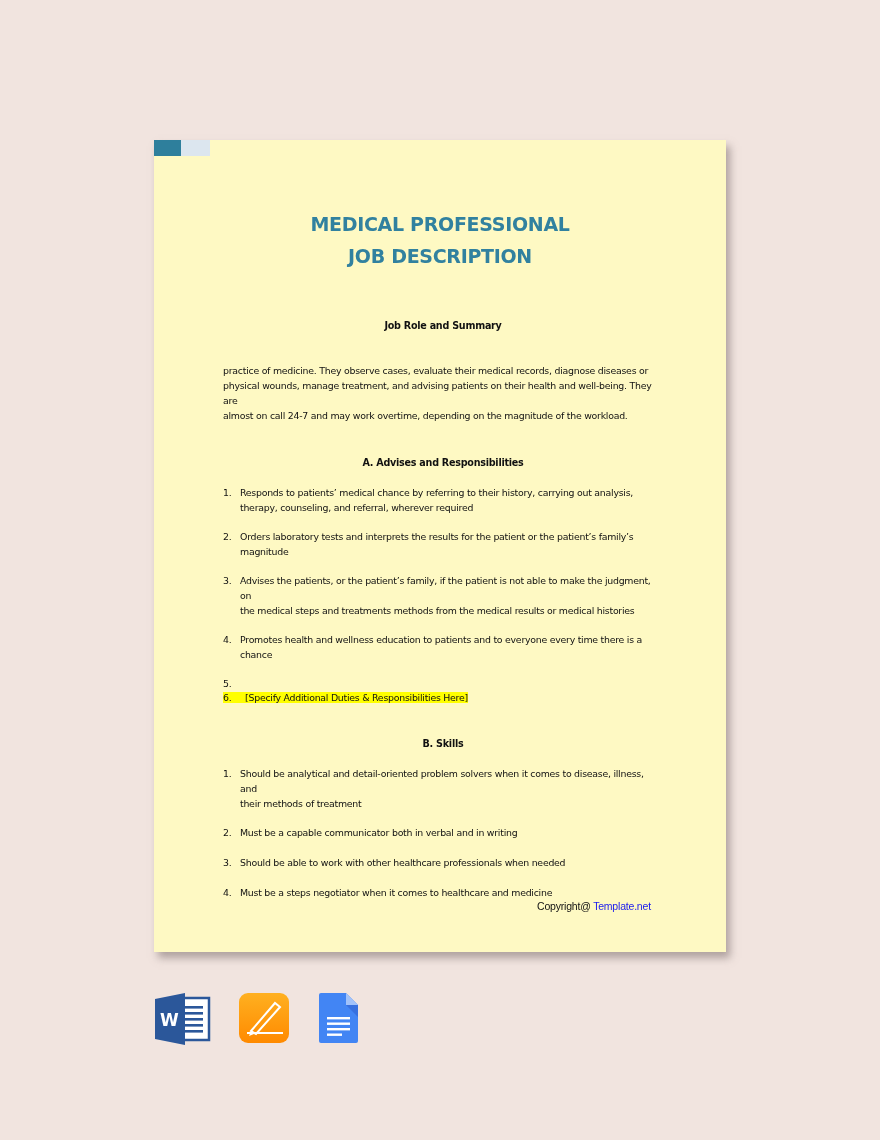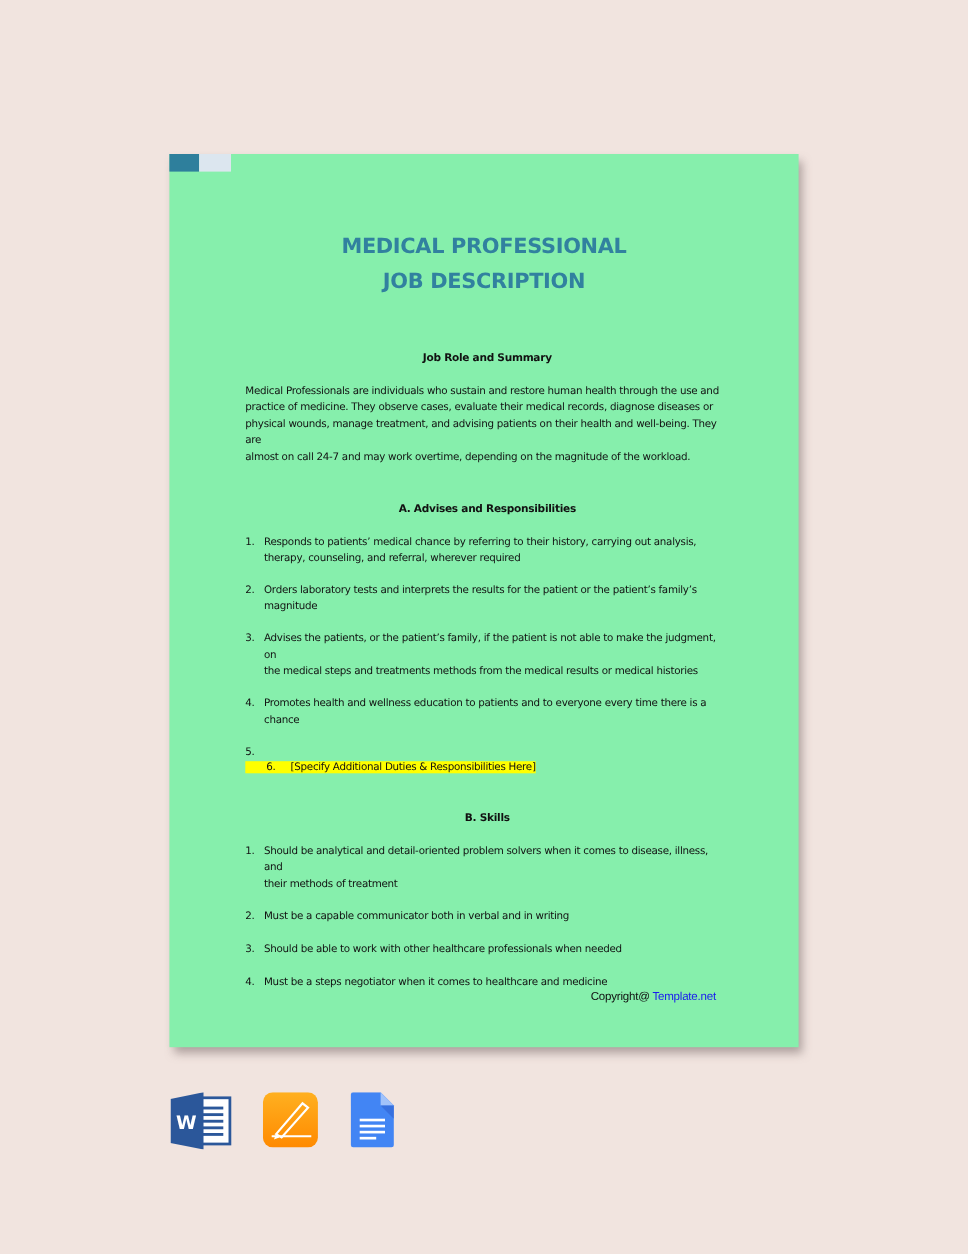"MEDICAL PROFESSIONAL" .page { background: #86efac -> #fef9c3 }
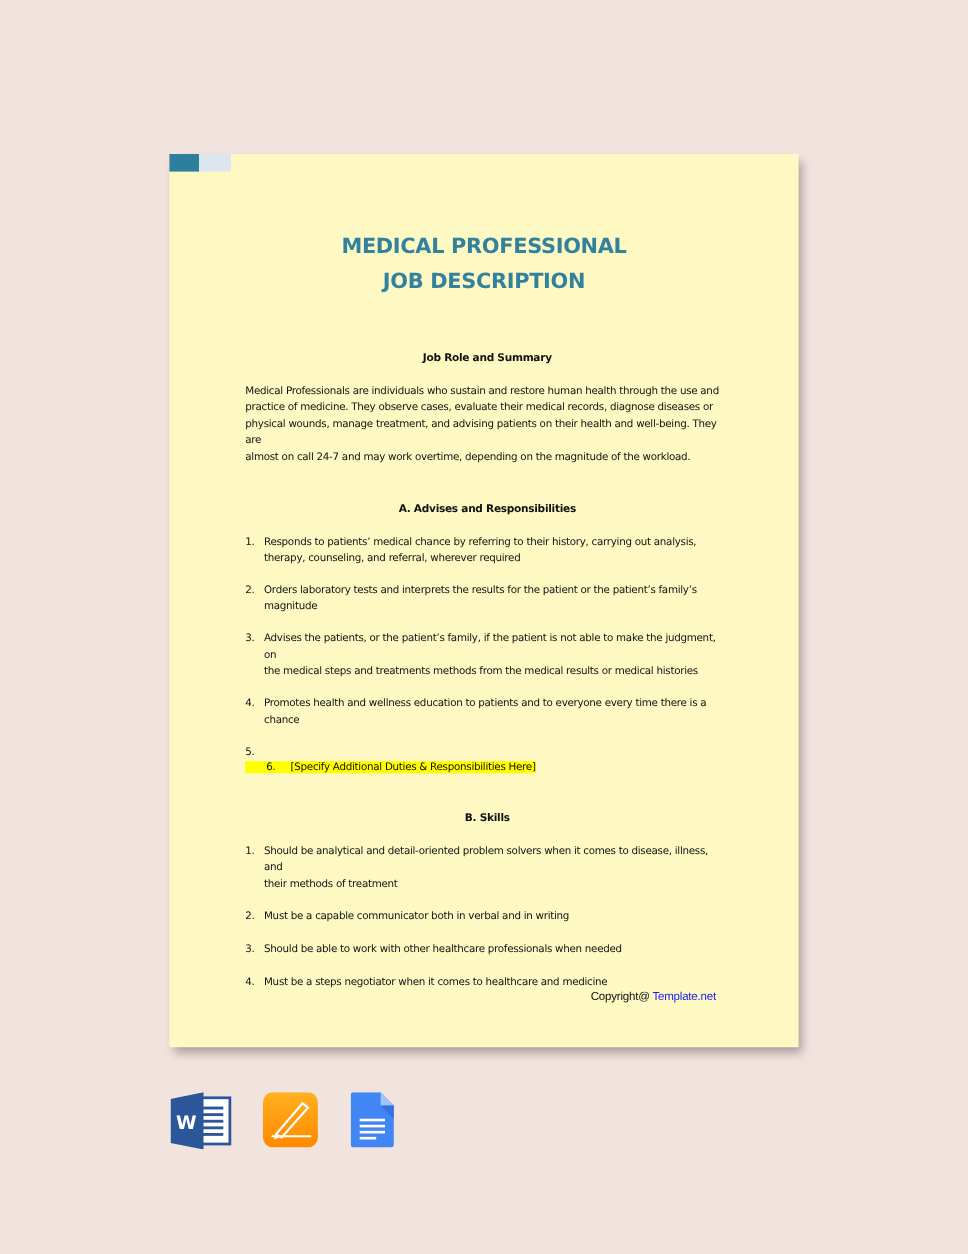"Medical Professionals are individuals" span { html: <span>Medical Professionals are individuals who sustain and restore human health through the use and</span> -> none }
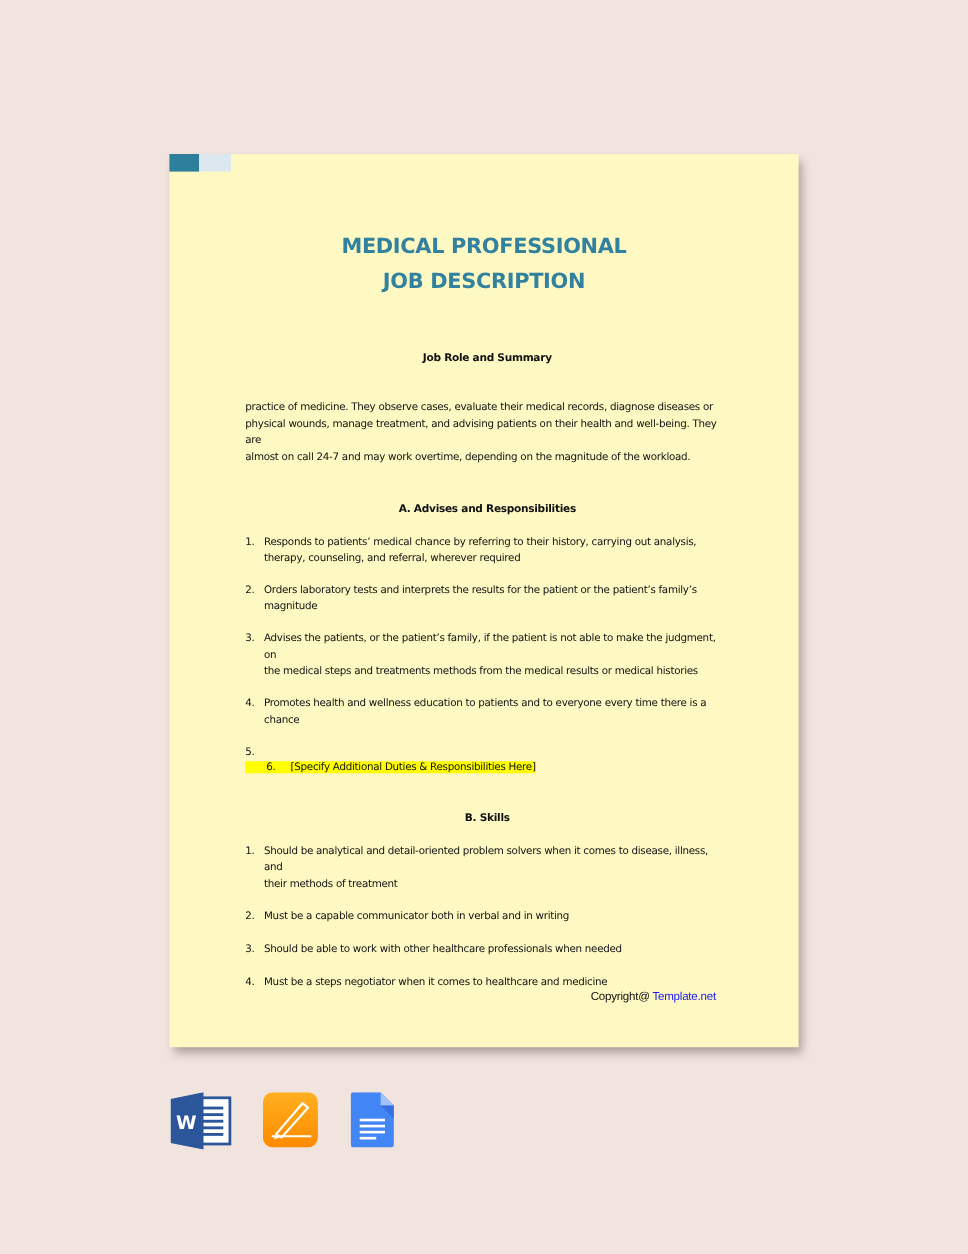"6. [Specify Additional Duties &" .hl { padding-left: 19px -> none }
